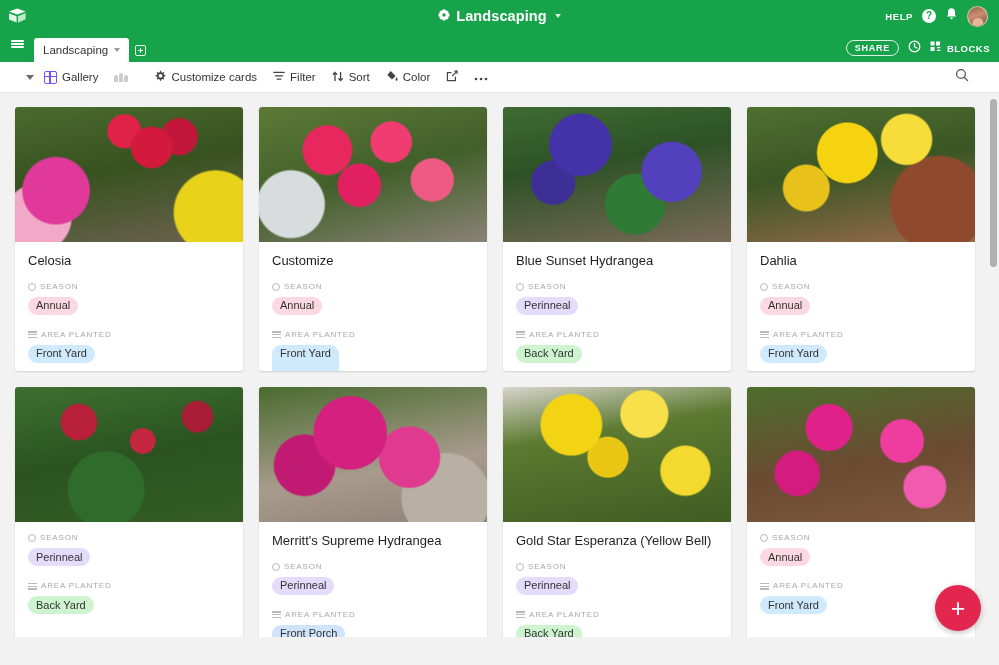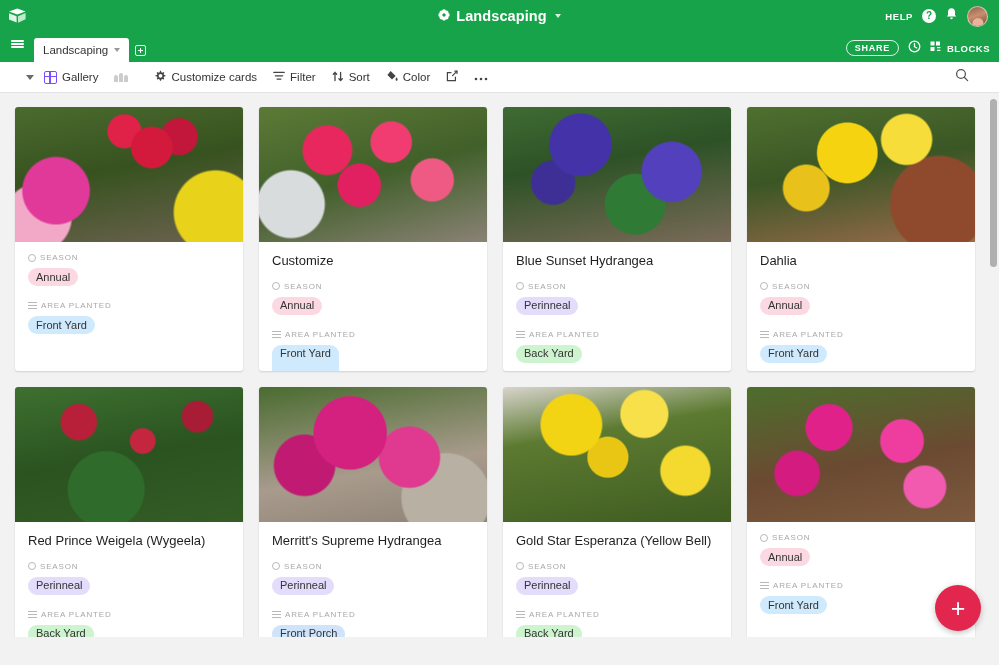"Celosia" div.card-title { html: none -> <div>Celosia</div> }
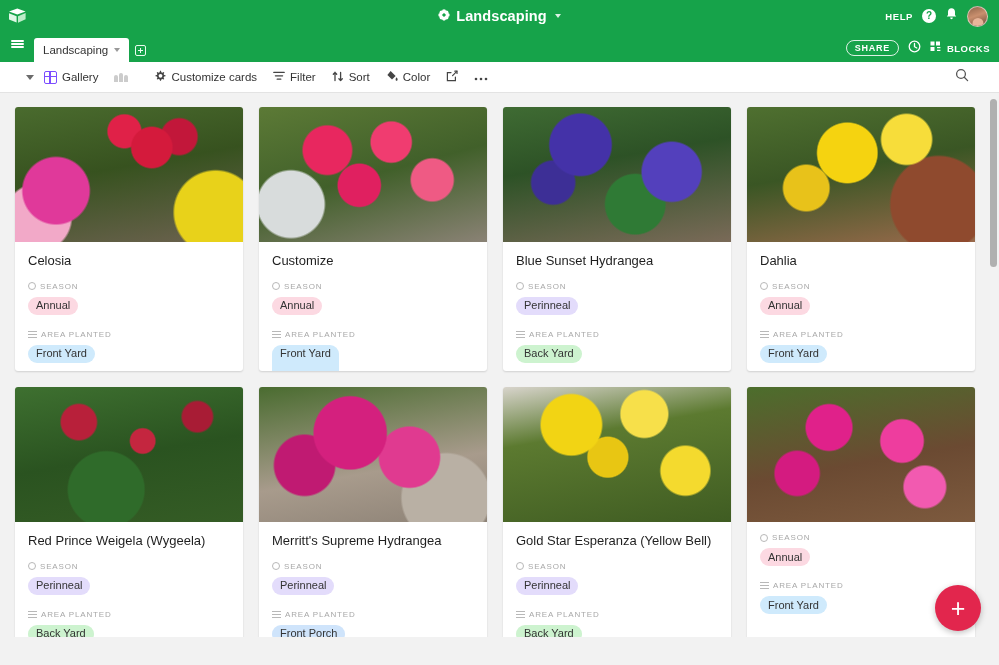"SEASON" .field-label { align-items: center -> flex-end }
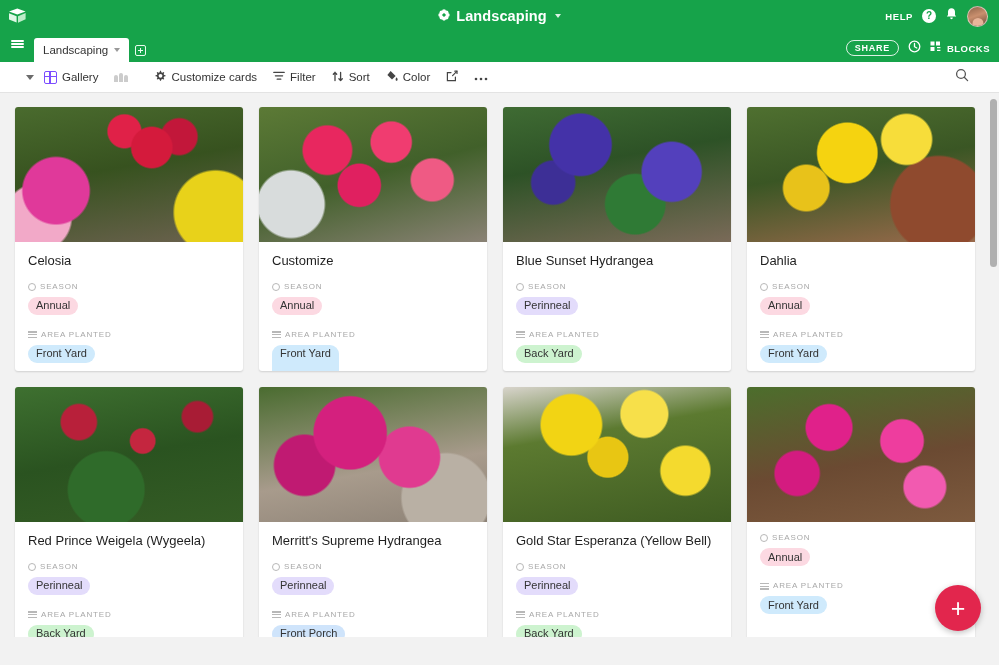"Red Prince Weigela (Wygeela)" div.card-title { html: <div>Red Prince Weigela (Wygeela)</div> -> none }
